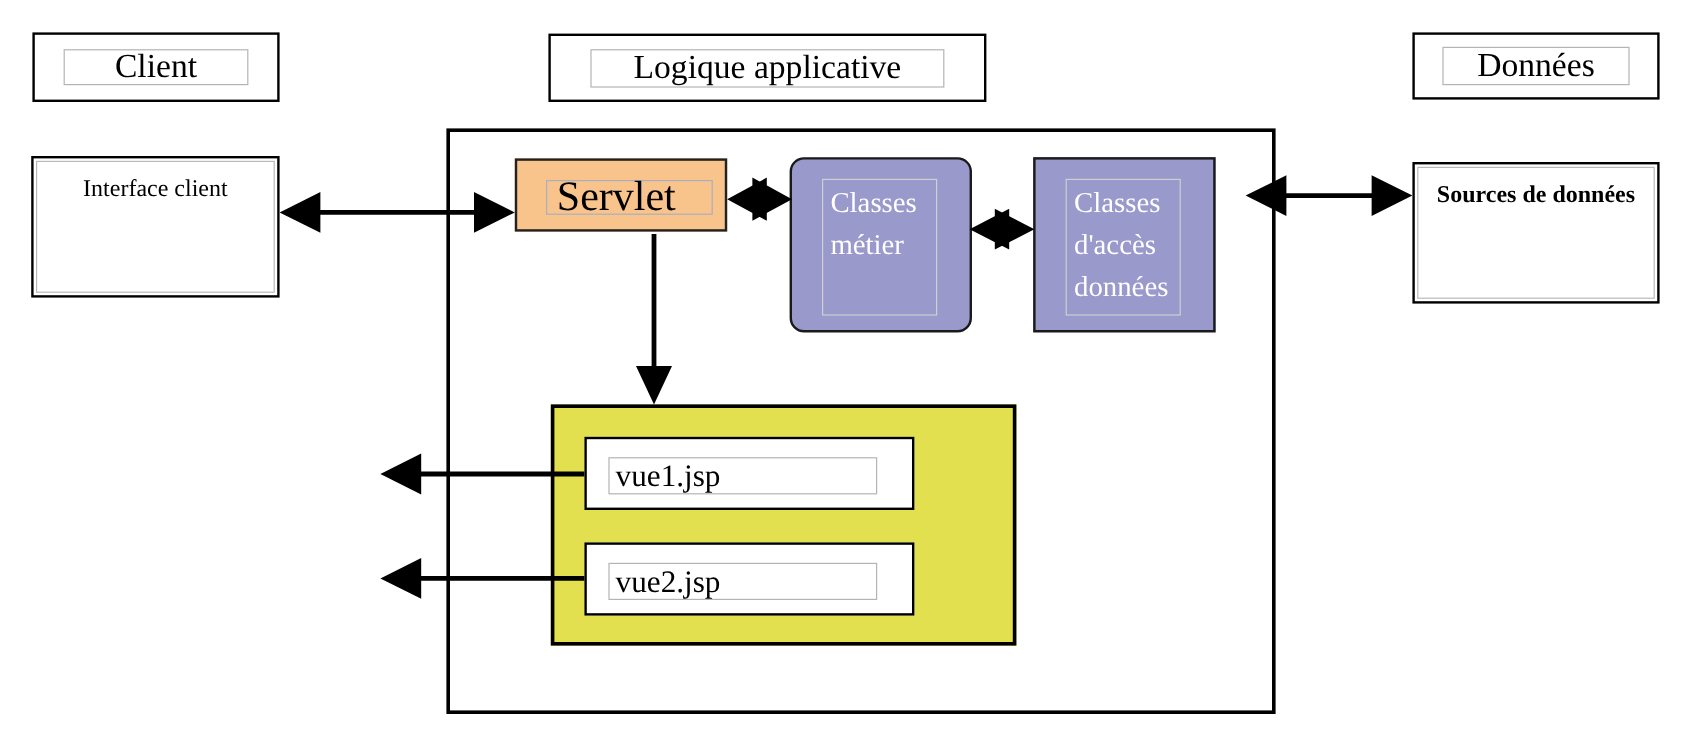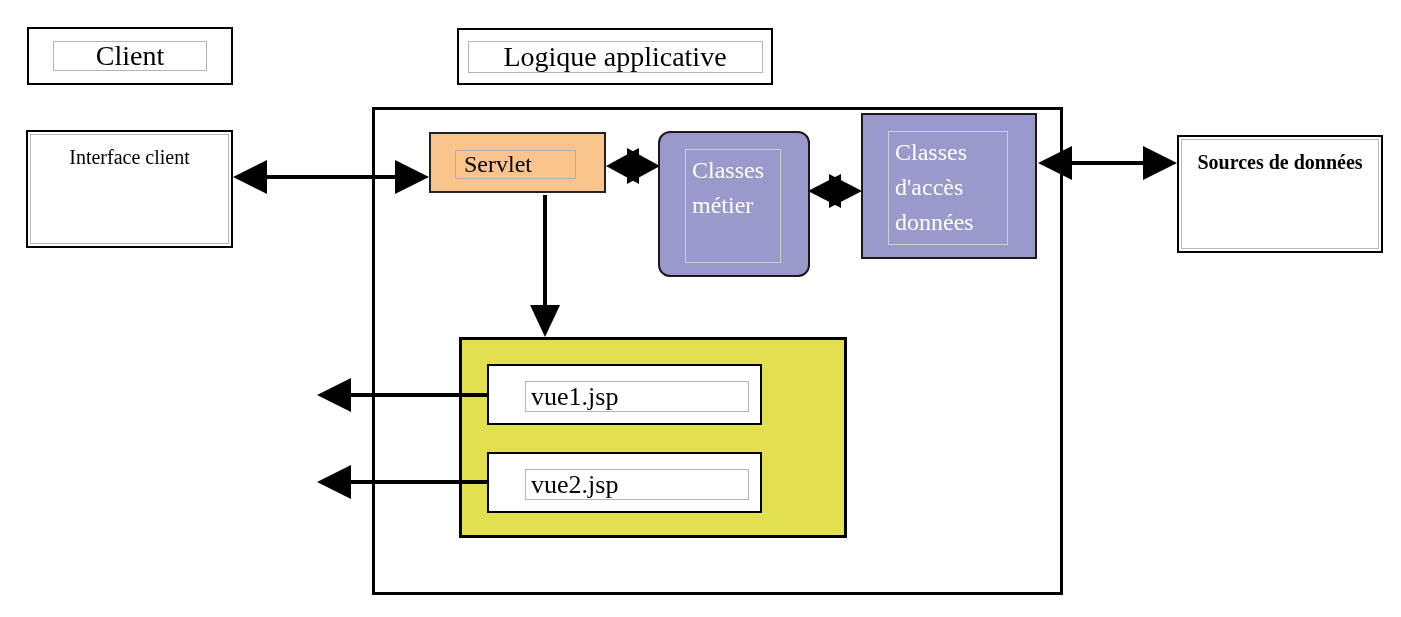"Logique applicative" div.abs { width: 316px -> 365px }
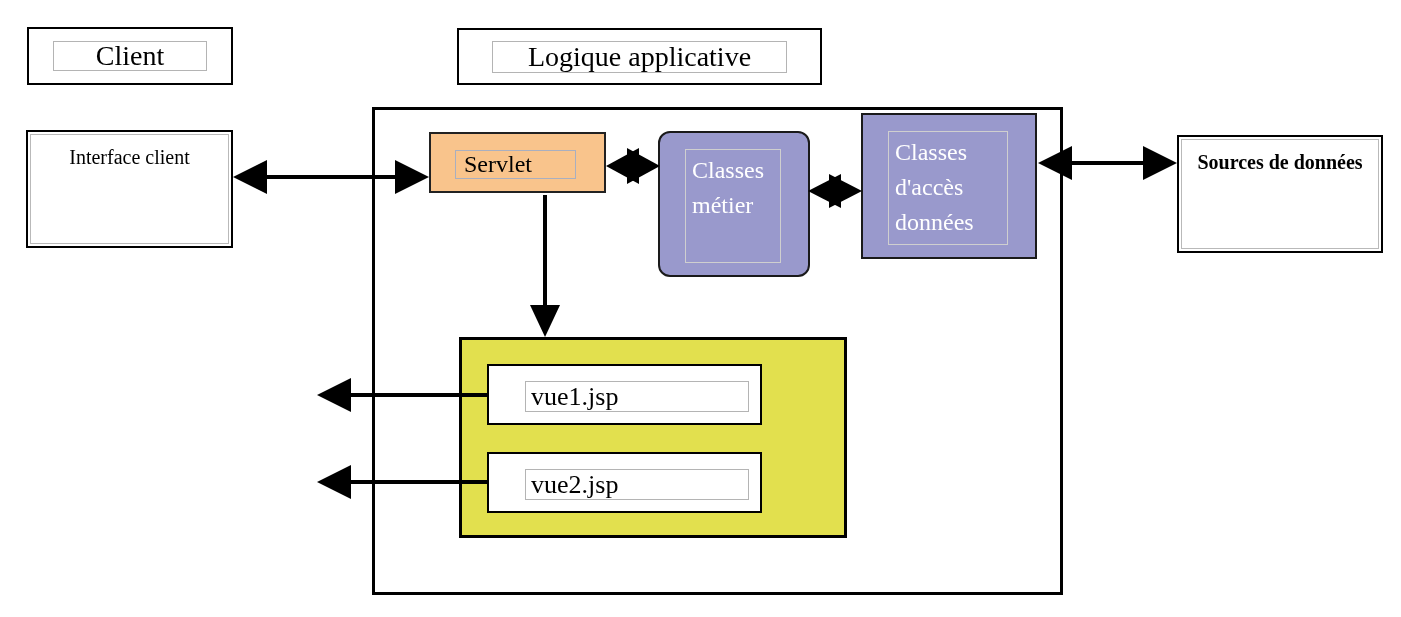"Données" div.abs { html: none -> <div> <div>Données</div> </div> }
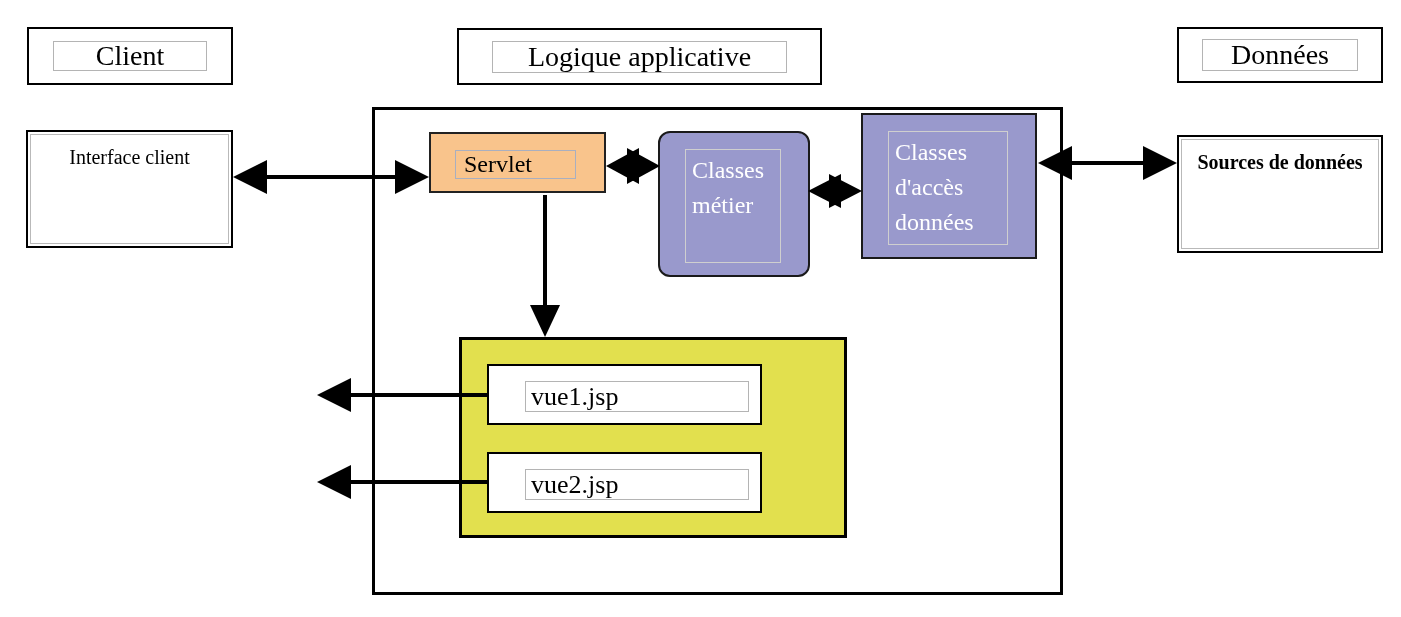"Servlet" .servlet-inner { font-size: 24px -> 35px; width: 121px -> 139px }
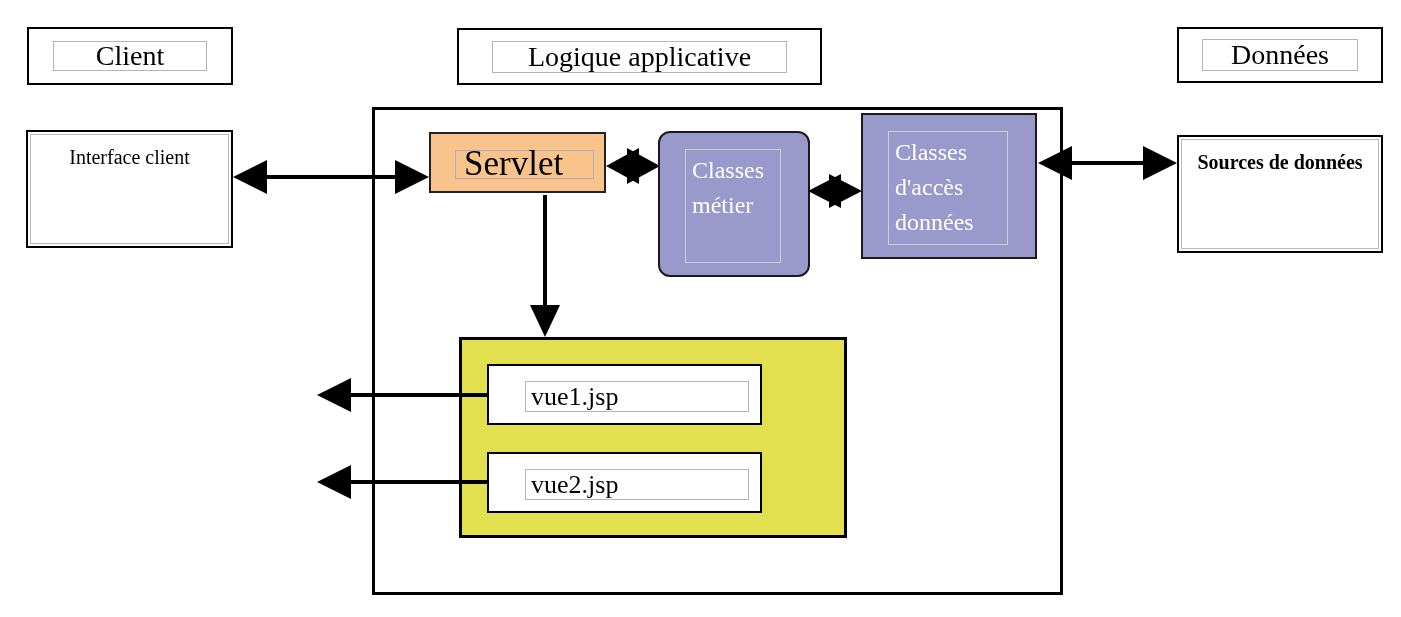"Classes d'accès données" div.abs { top: 113px -> 131px; width: 176px -> 152px }
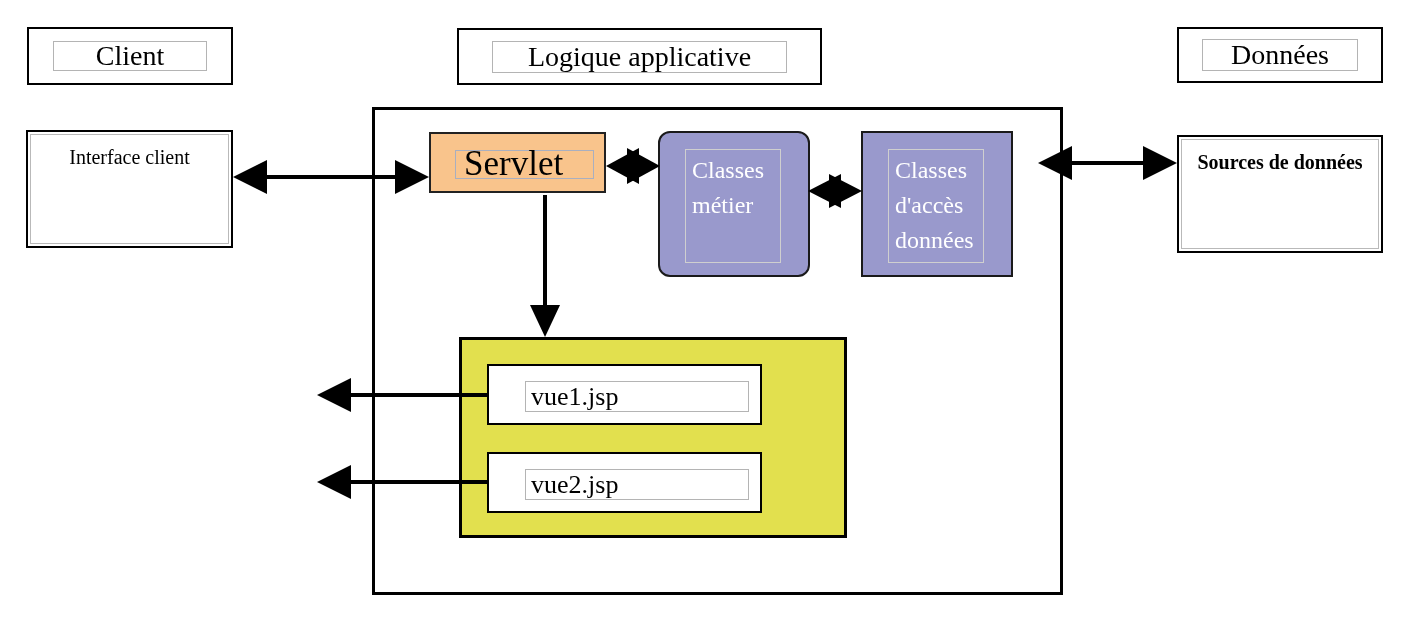"vue1.jsp" .vuebox-inner { left: 36px -> 18px }
